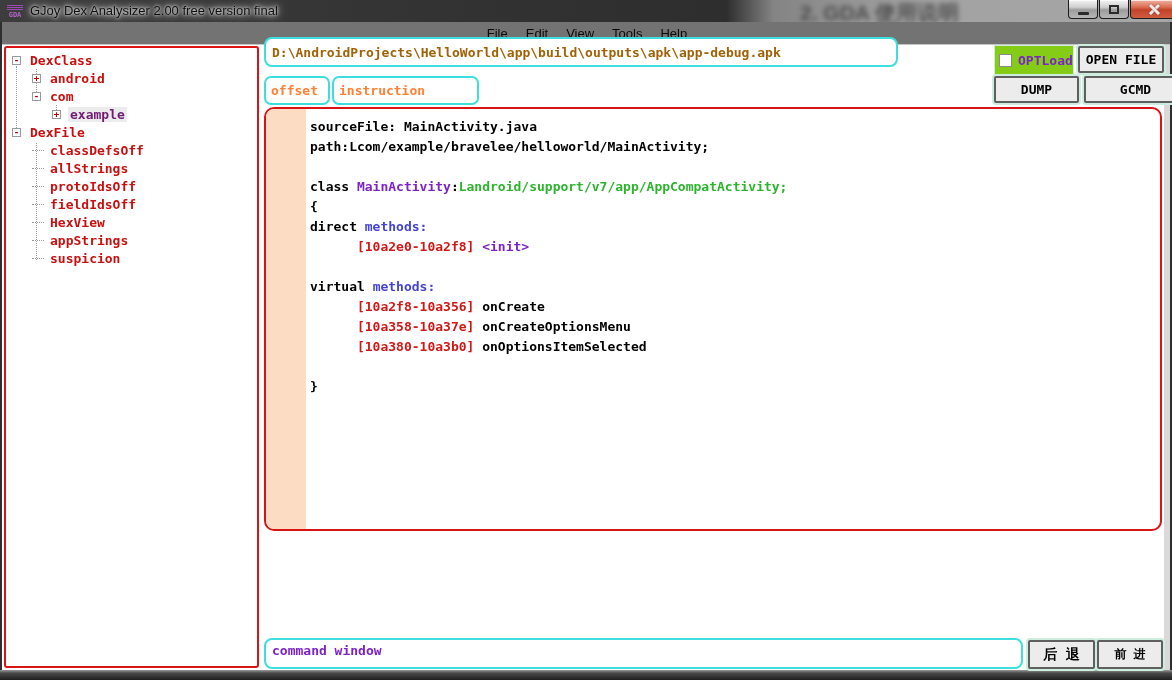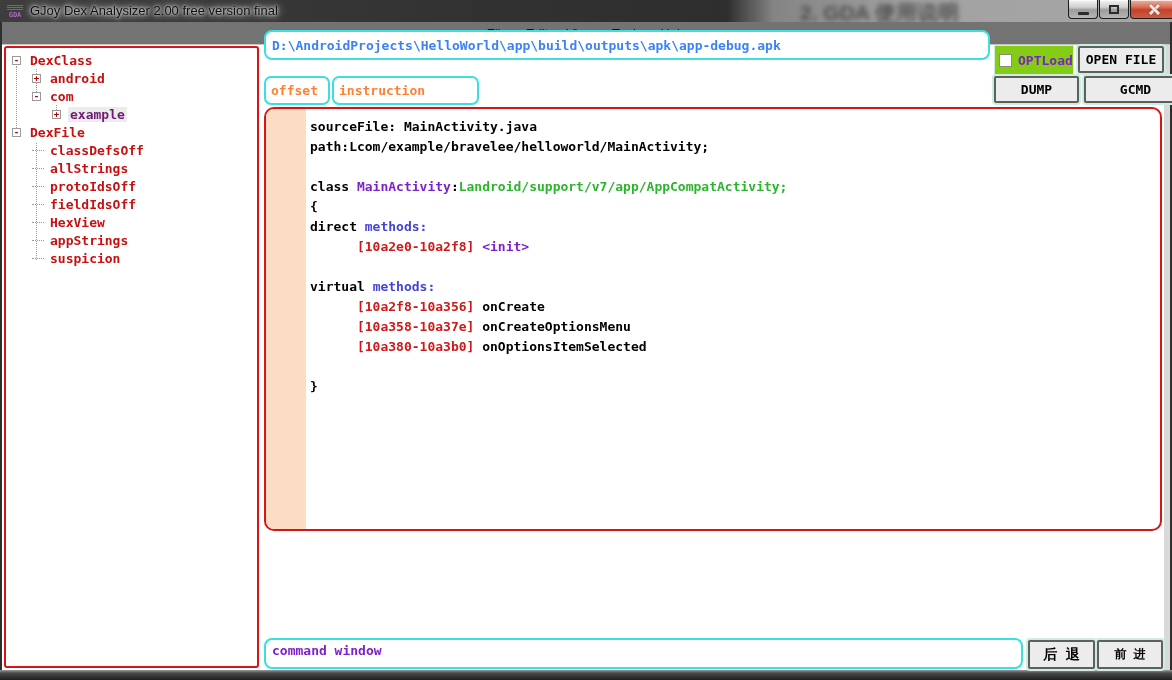"D:\AndroidProjects\HelloWorld\app\build\" .path-box { color: #3b82f6 -> #a16207; top: 30px -> 37px; width: 726px -> 634px }
